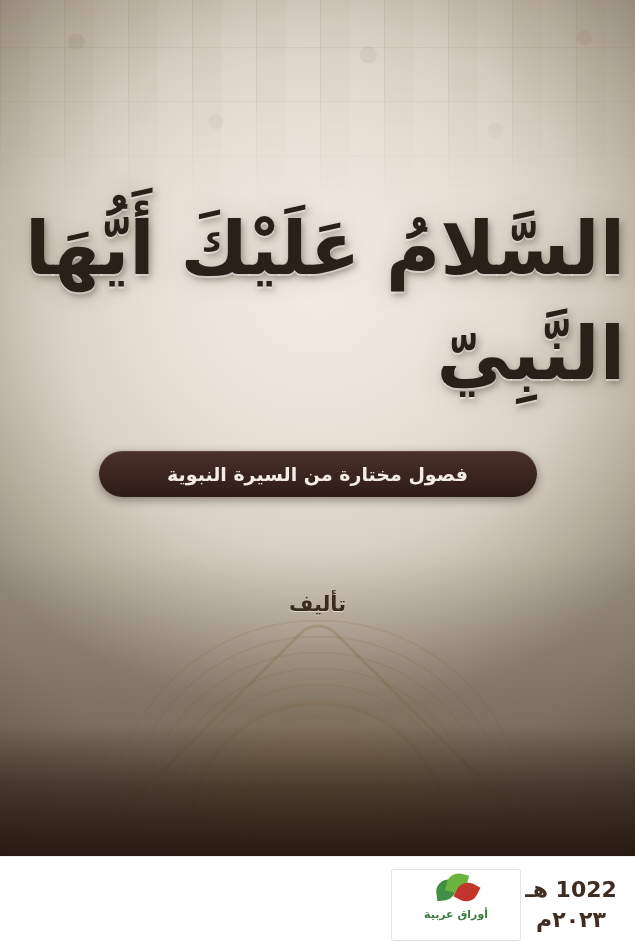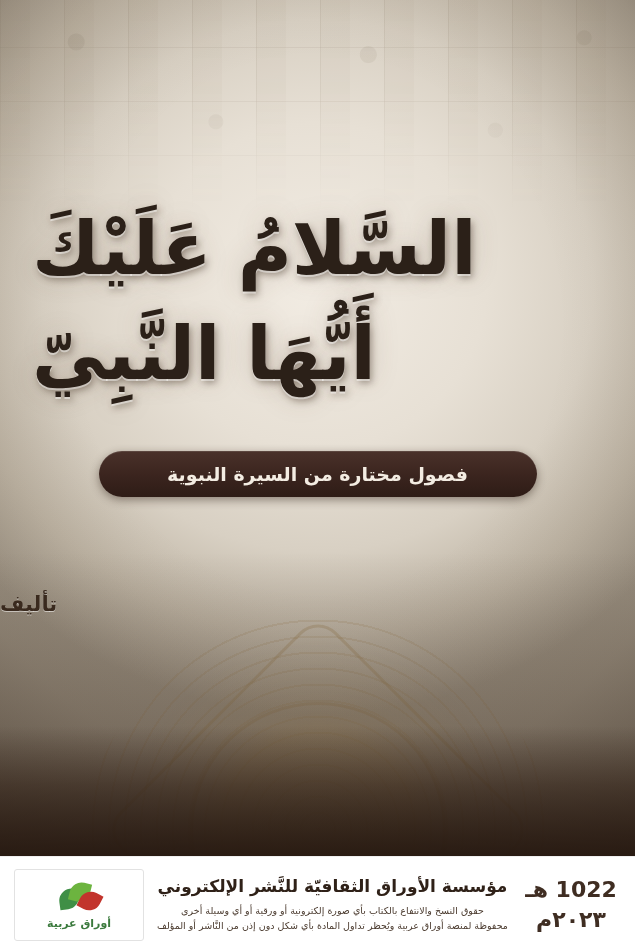"السَّلامُ عَلَيْكَ أَيُّهَا النَّبِيّ" .title-wrap { padding: 0 32px -> 0 10px; text-align: left -> right }
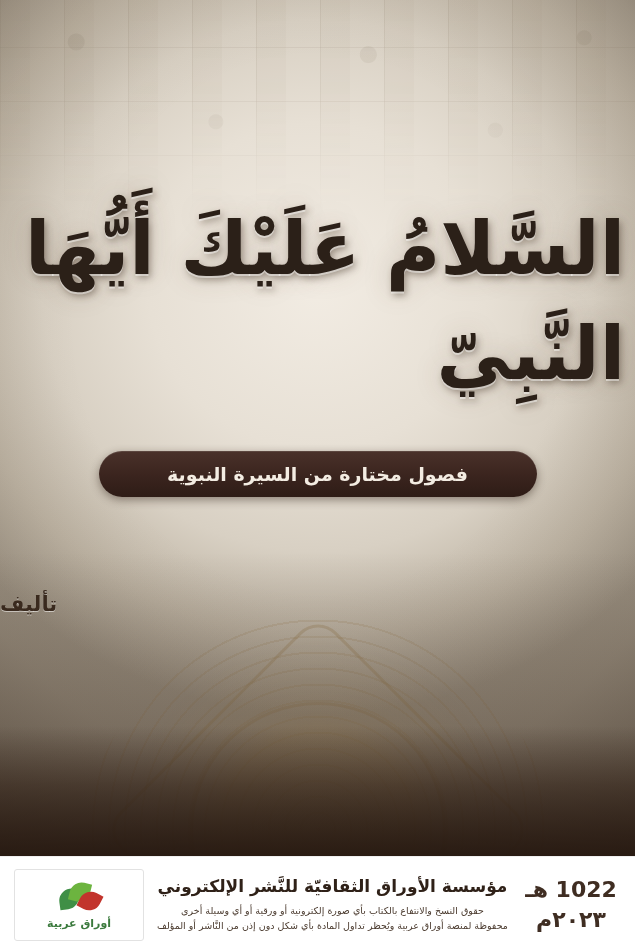"تأليف" .author-wrap { text-align: left -> center }
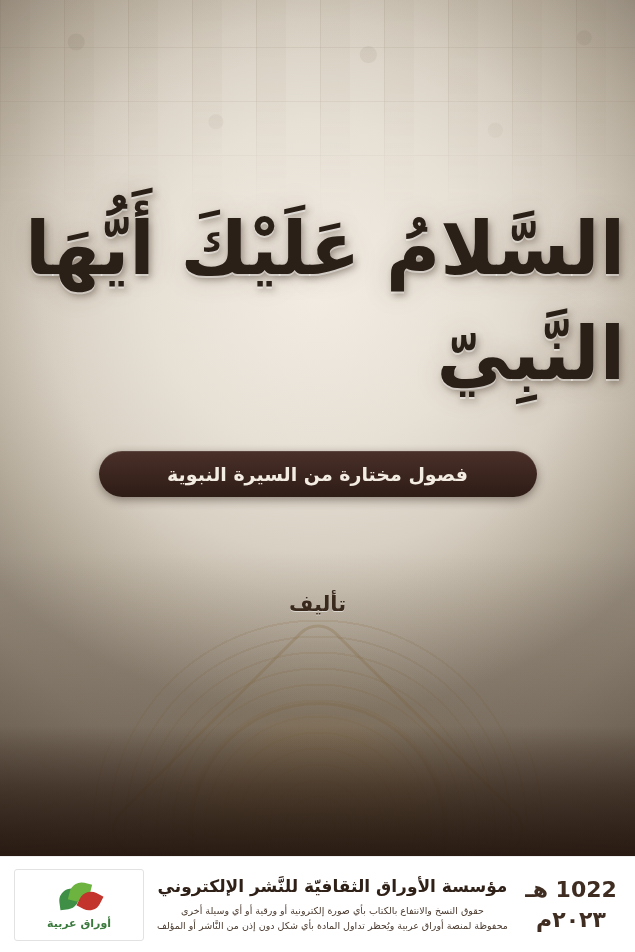"مؤسسة الأوراق الثقافيّة للنَّشر" div.footer-center { html: <div> <div>مؤسسة الأوراق الثقافيّة للنَّشر الإلكتروني</div> <div>حقوق النسخ والانتفاع بالكتاب بأي صورة إلكترونية أو ورقية أو أي وسيلة أخرى</div> <div>محفوظة لمنصة أوراق عربية ويُحظر تداول المادة بأي شكل دون إذن من النَّاشر أو المؤلف</div> </div> -> none }
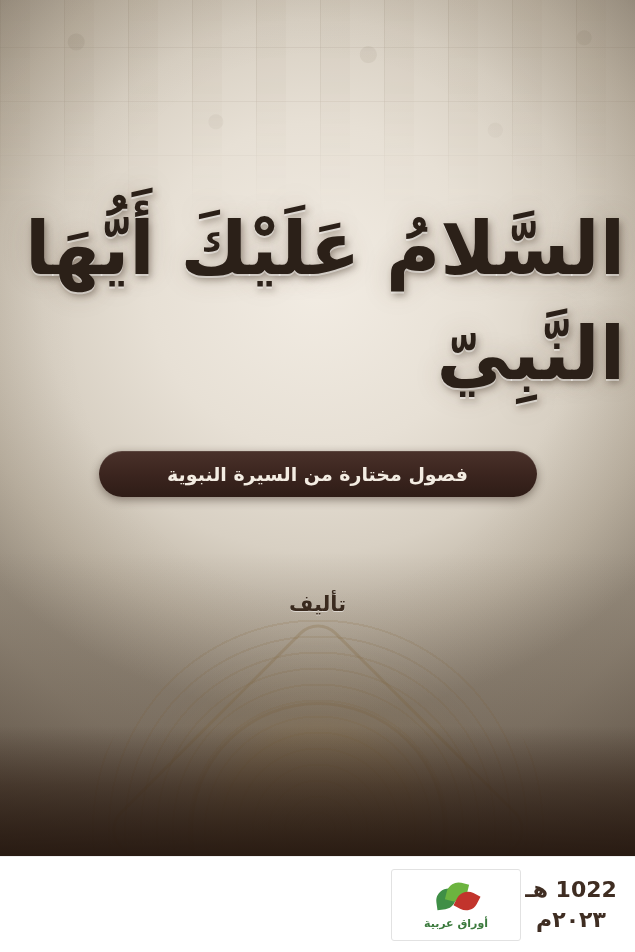"أوراق عربية" .footer-logo { justify-content: center -> none }
